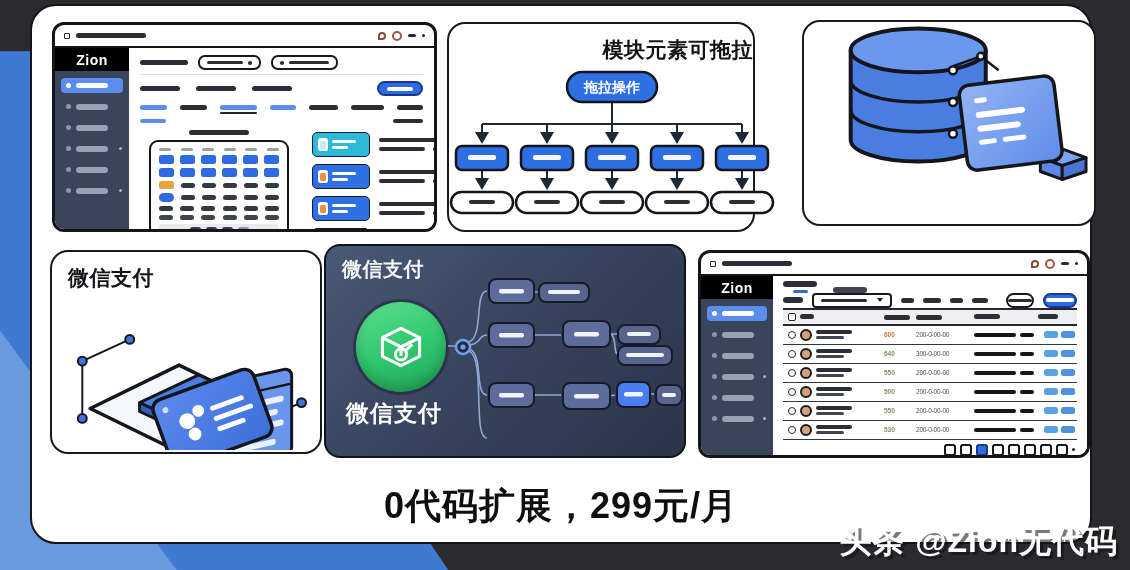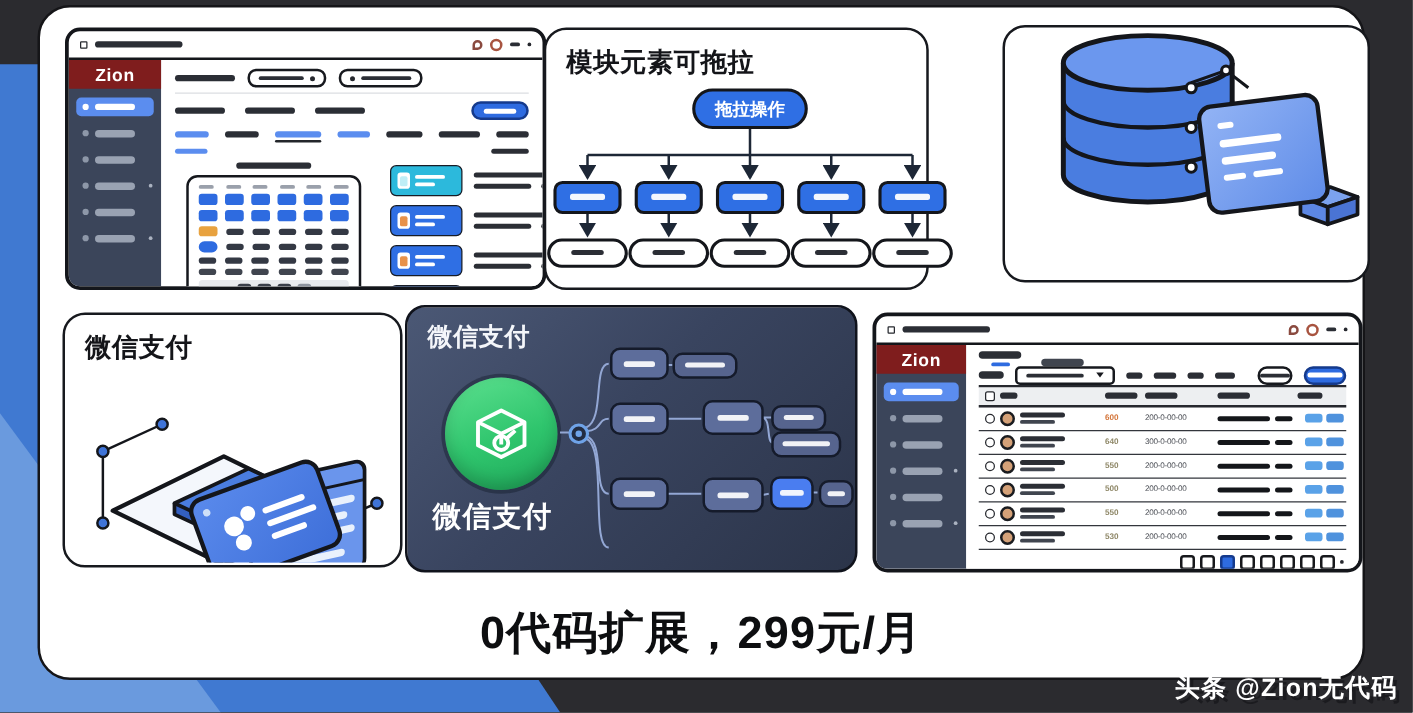"Zion" .b-logo { background: #7f1d1d -> #000000 }
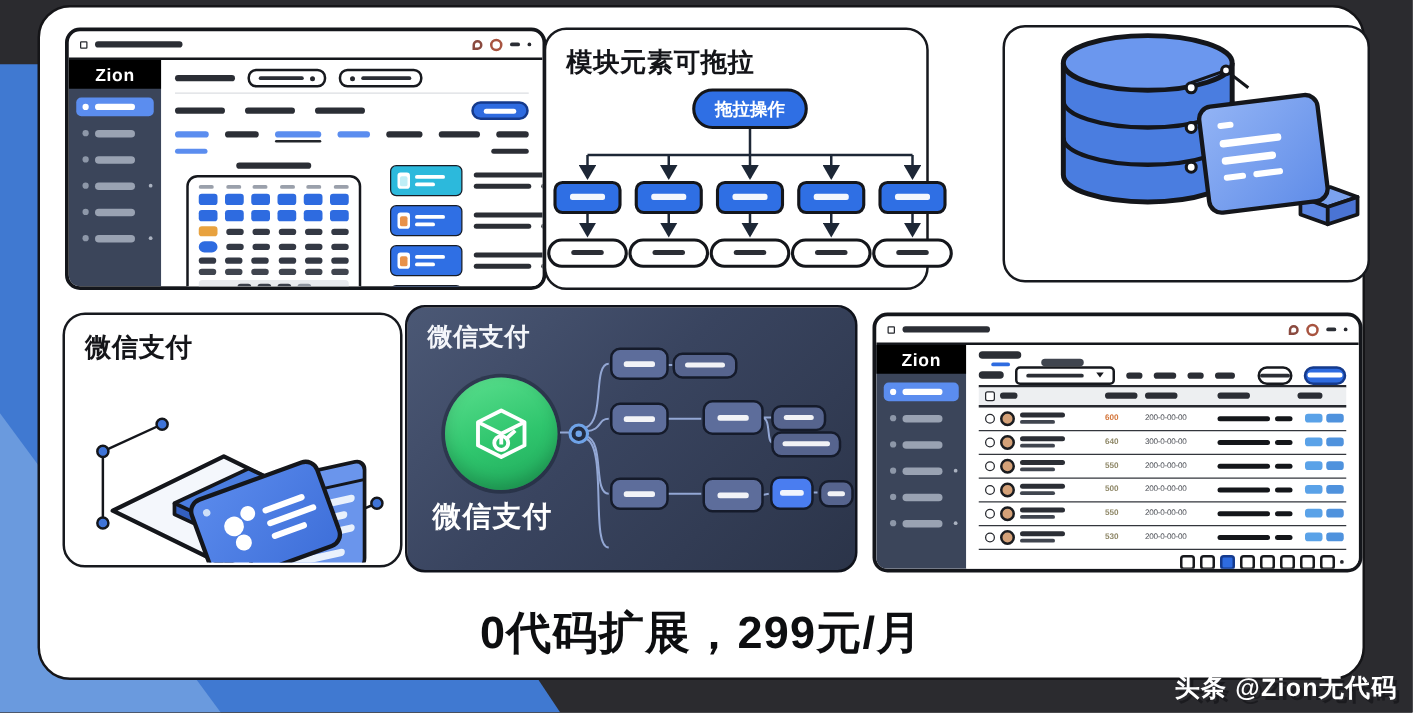"模块元素可拖拉" div.panel { left: 403px -> 415px; text-align: none -> right }
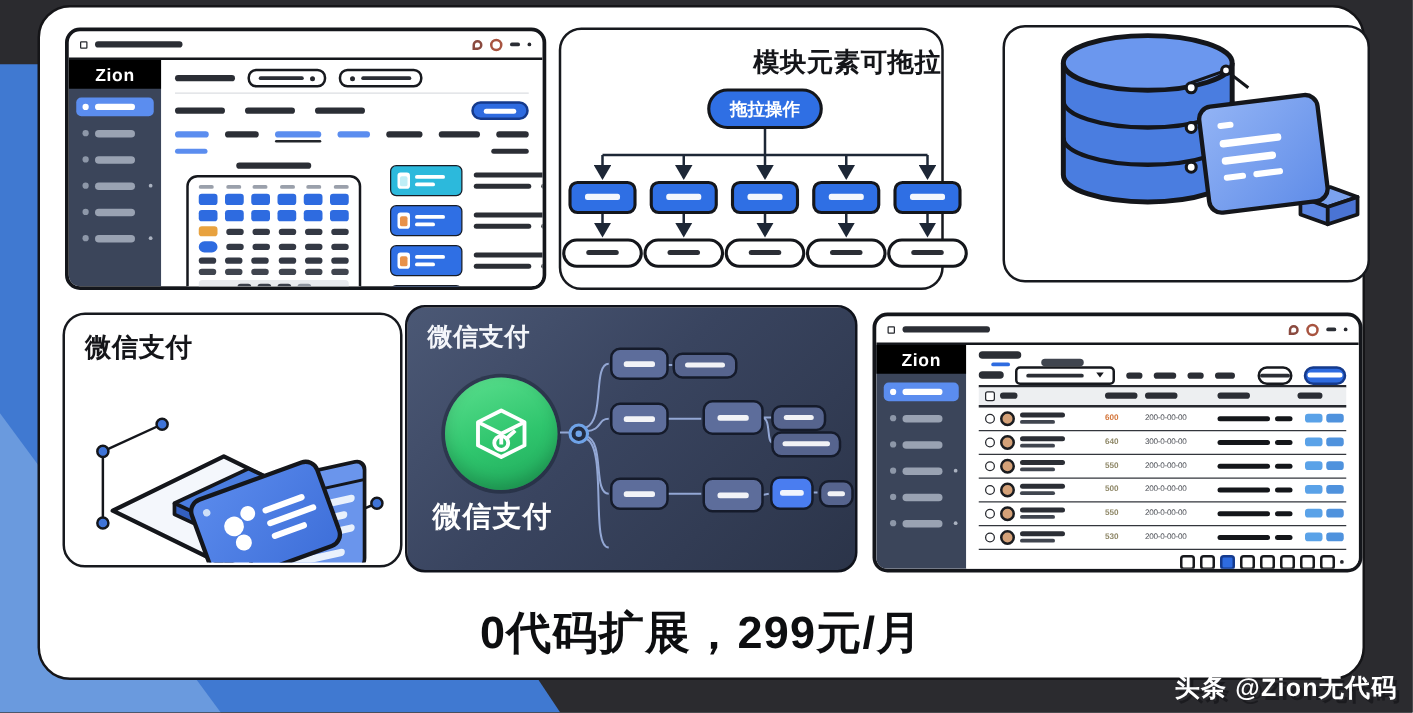"头条 @Zion无代码" .watermark { font-size: 20px -> 32px }
